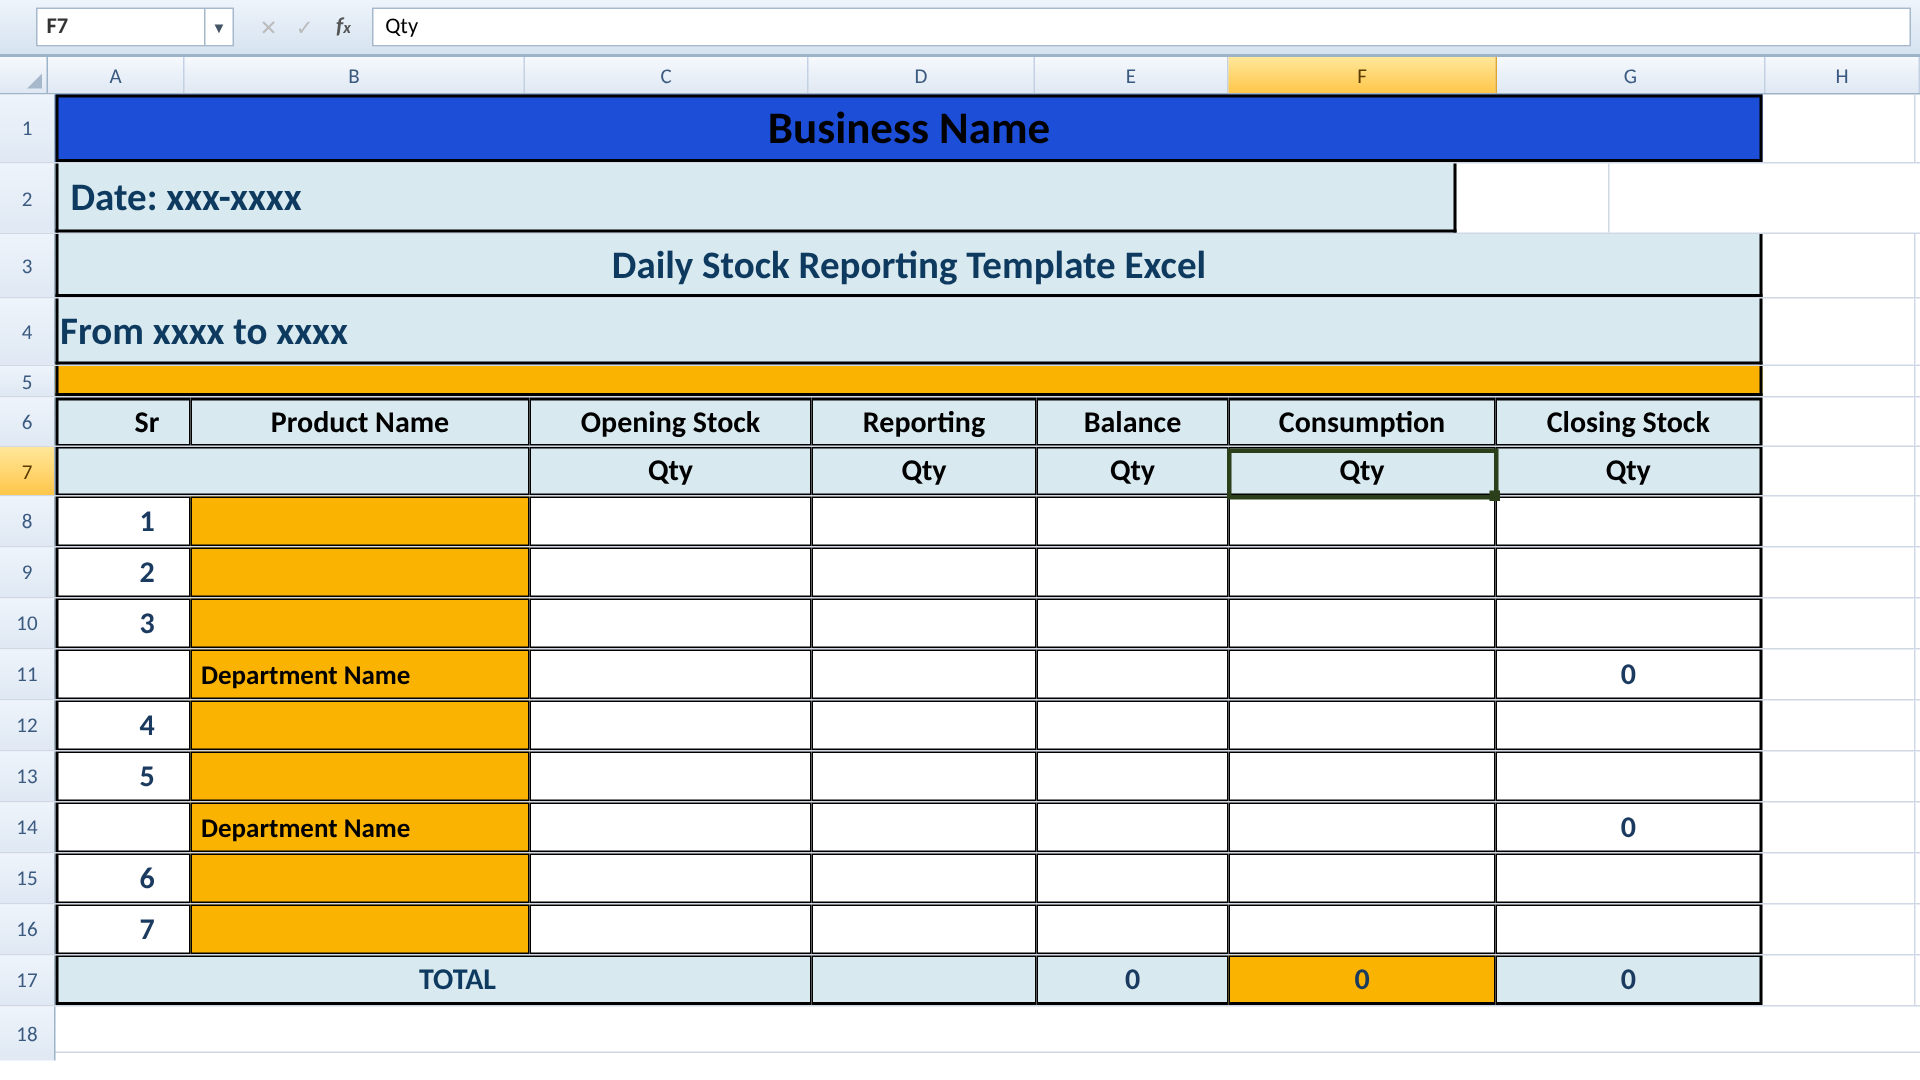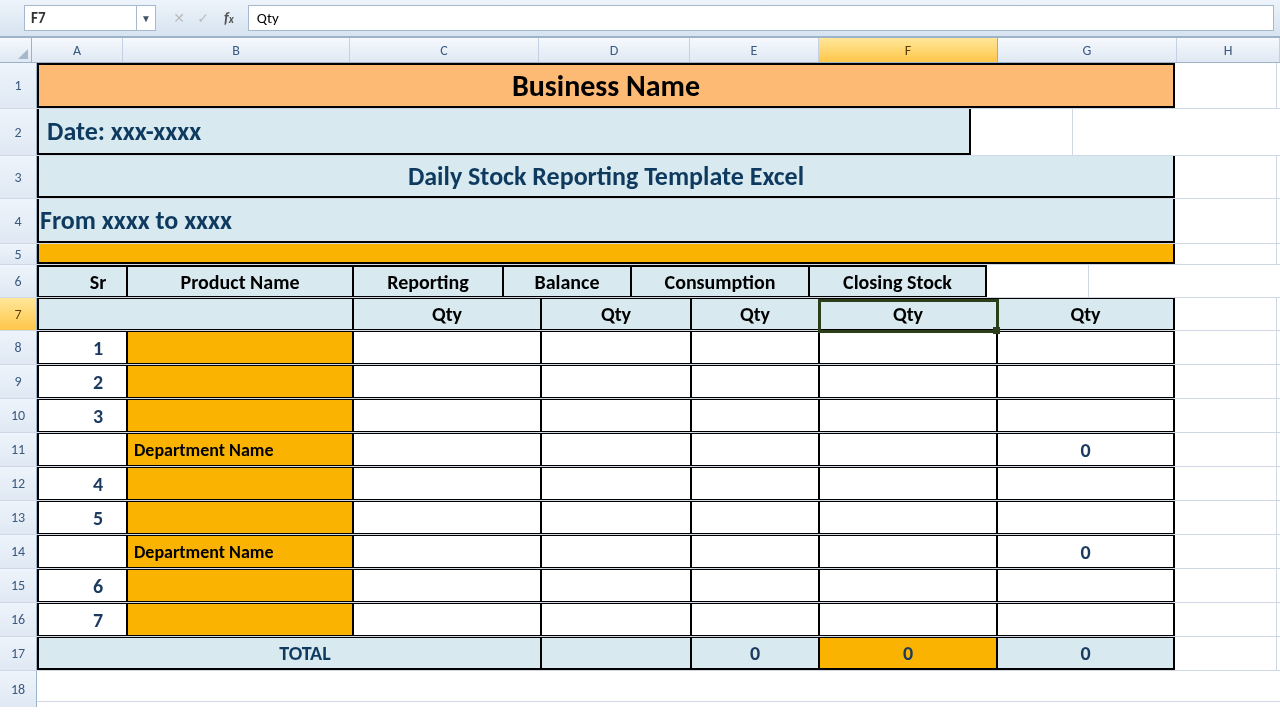"Business Name" .titleRow { background: #fdba74 -> #1d4ed8 }
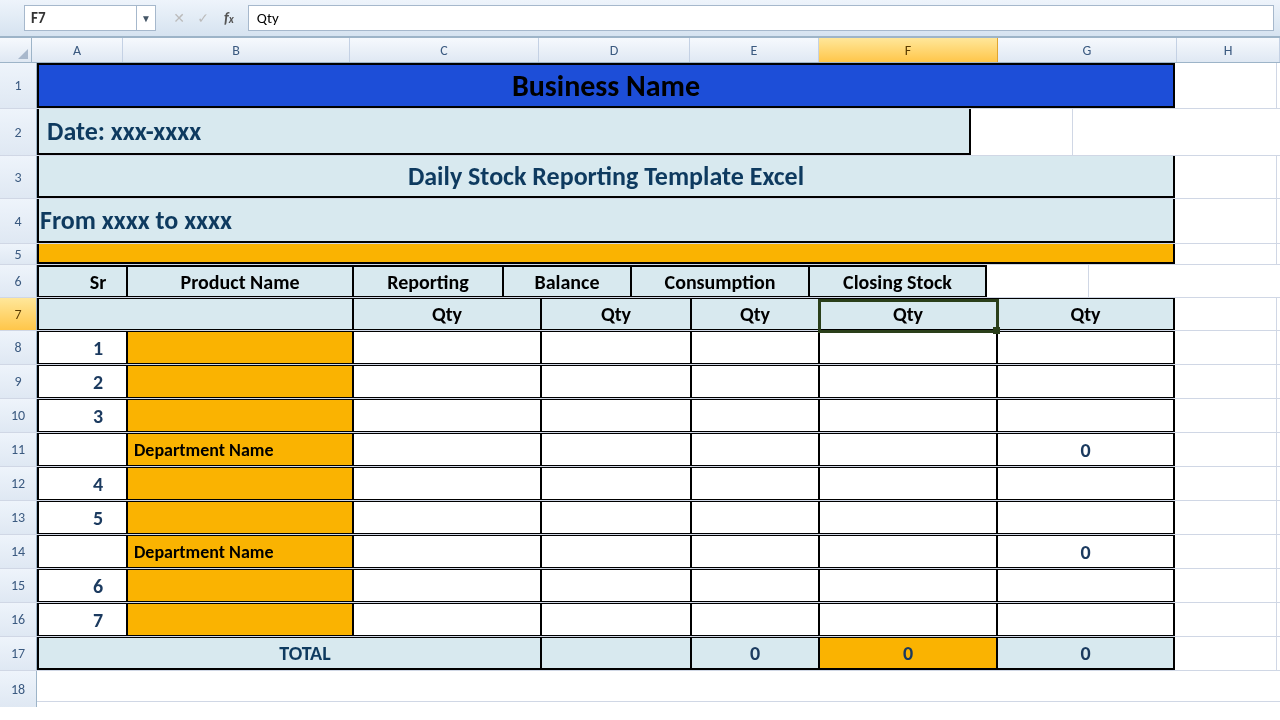"Opening Stock" div.cell { html: none -> <div>Opening Stock</div> }
